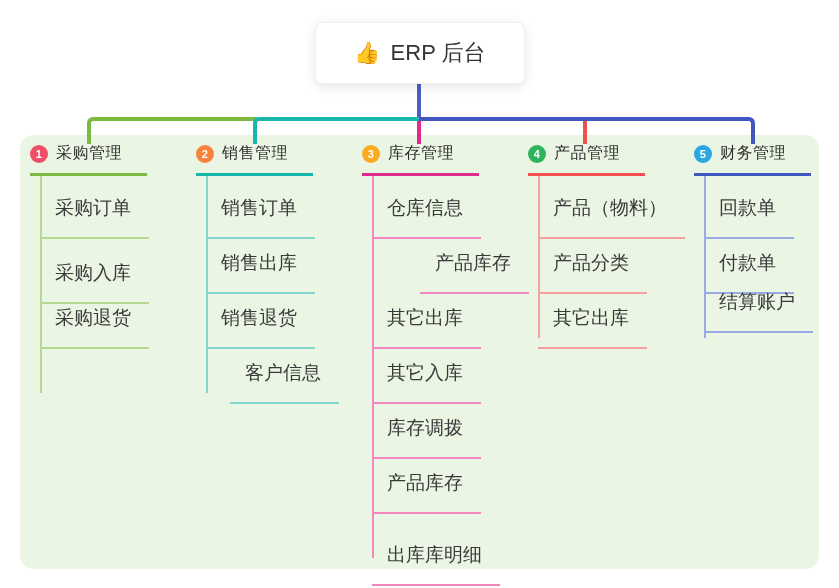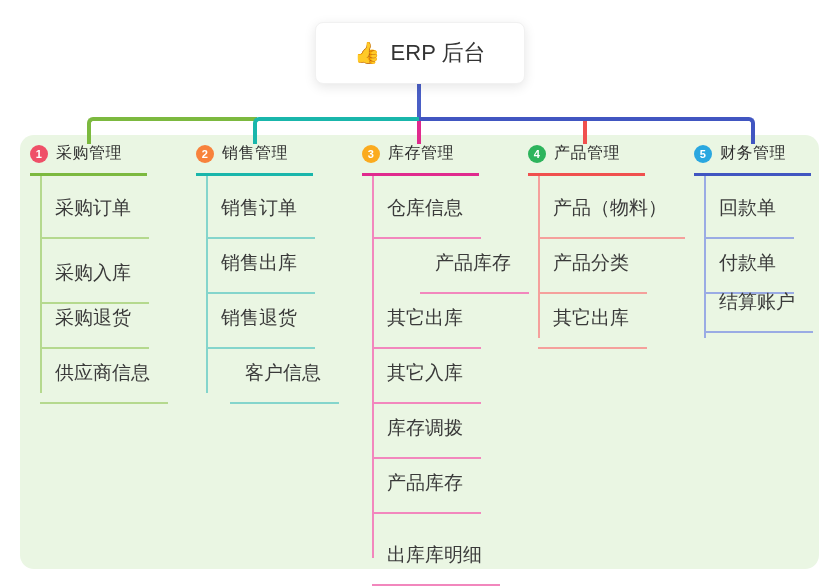"供应商信息" div.child { html: <div>供应商信息</div> -> none }
